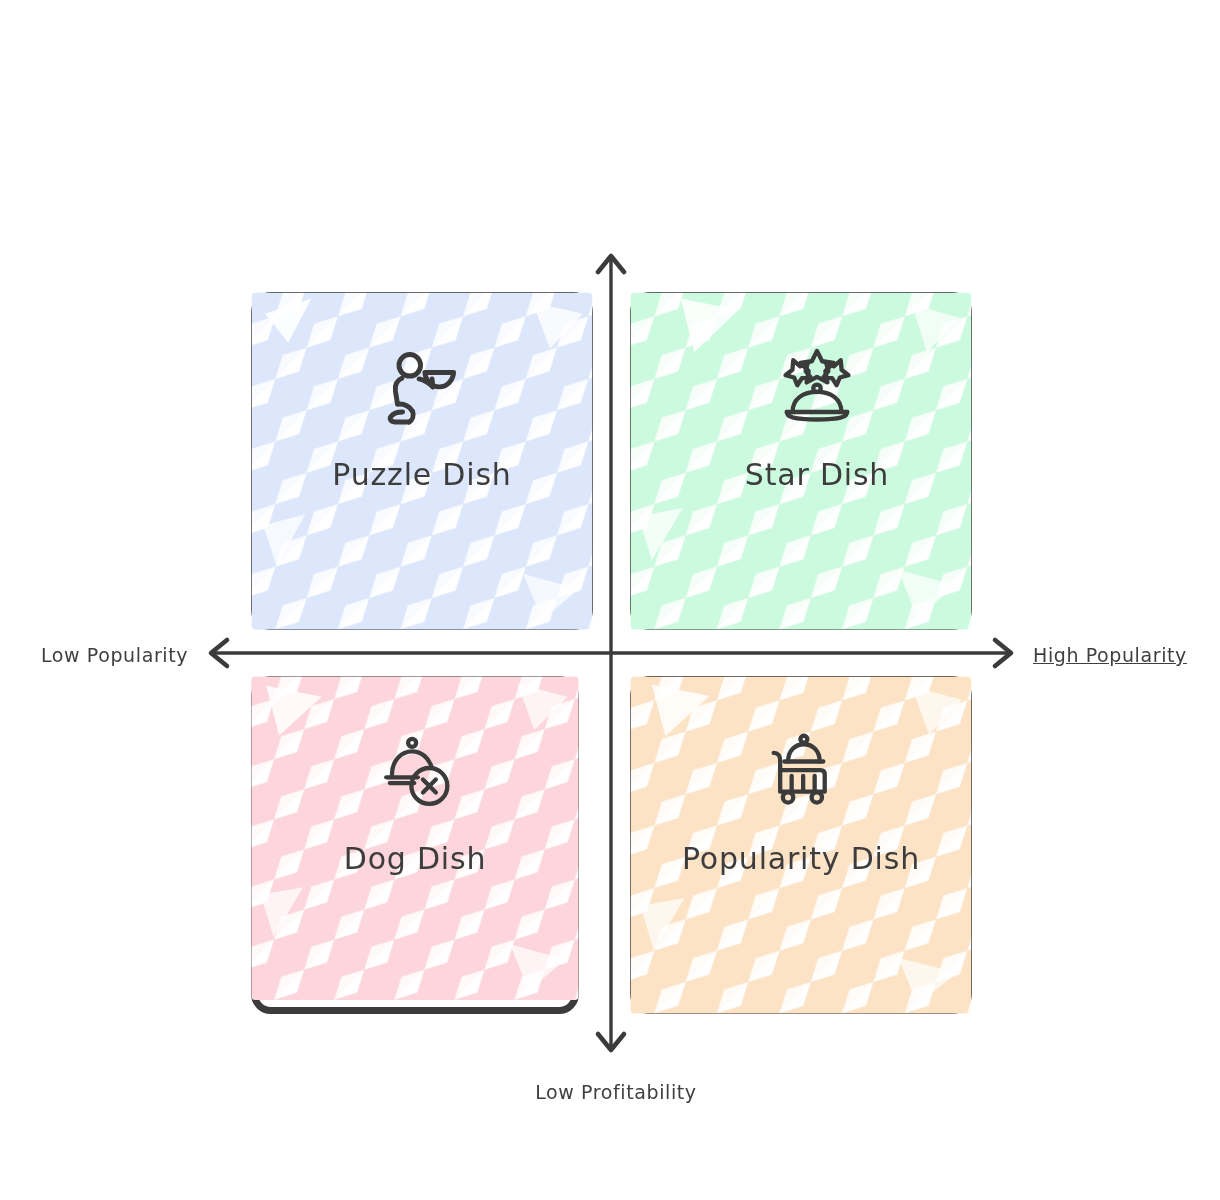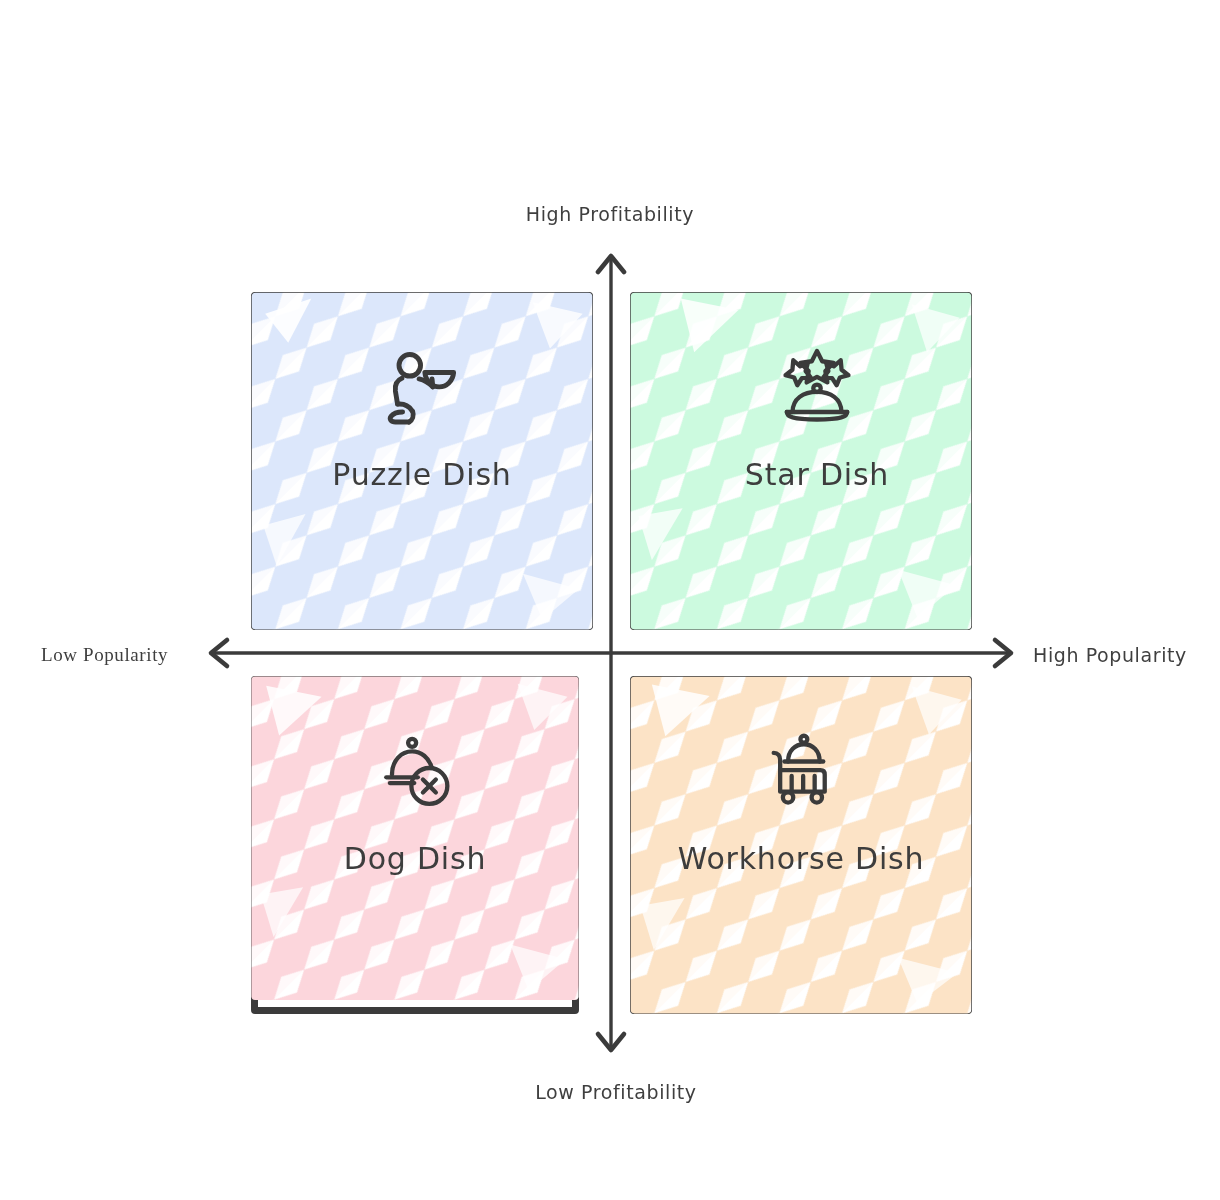"High Profitability" div.axis-label { html: <div>High Profitability</div> -> none }
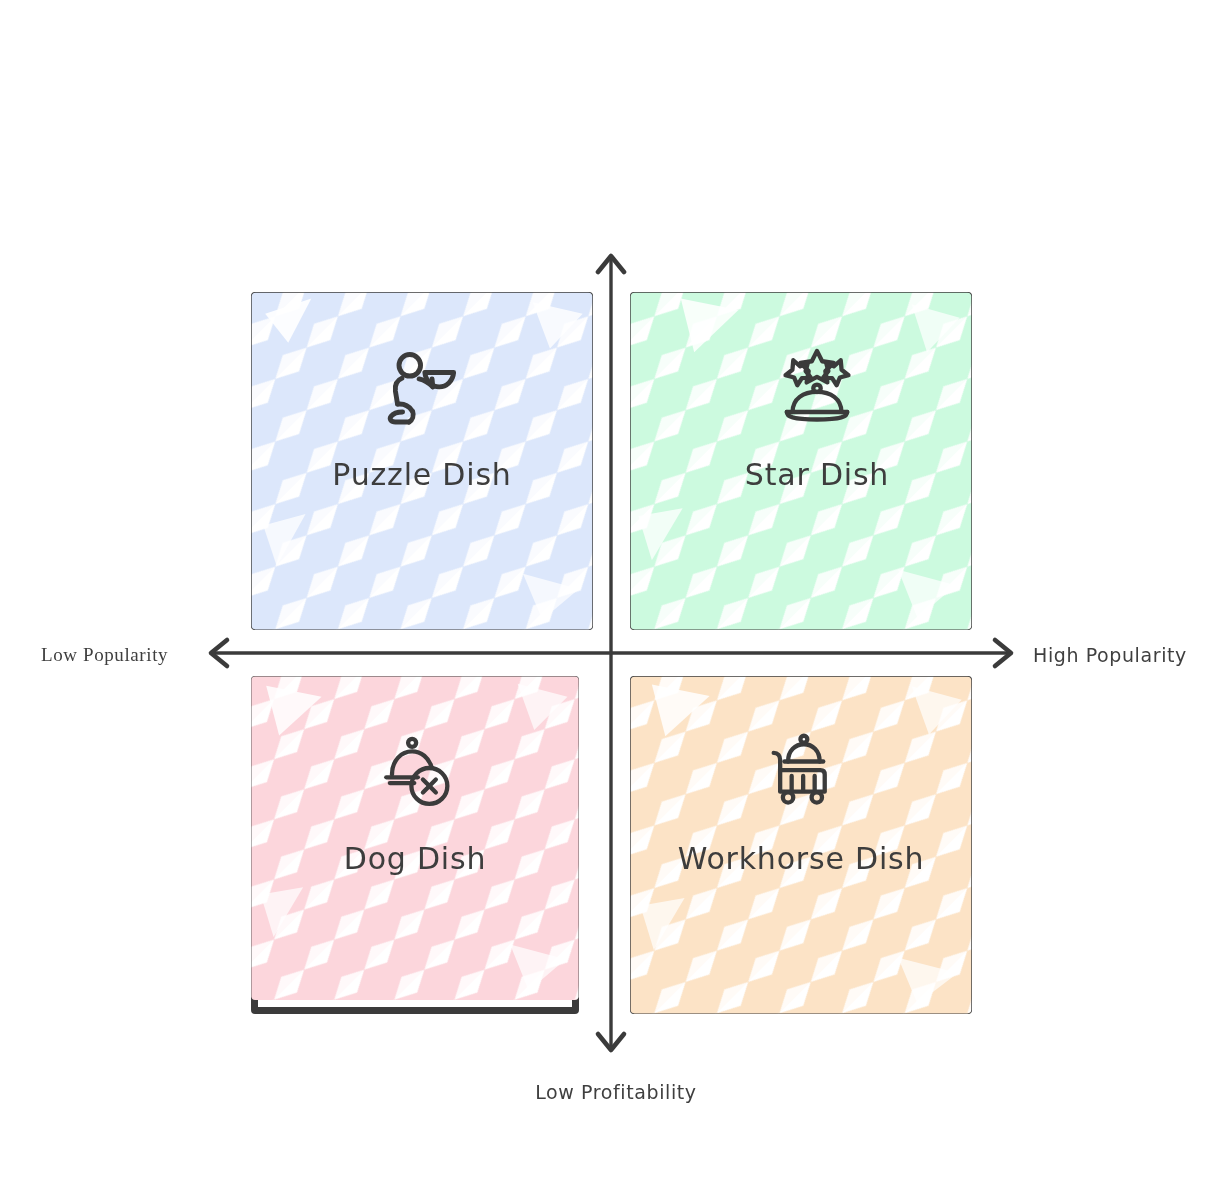"Puzzle Dish" .quad { border-radius: 4px -> 20px }
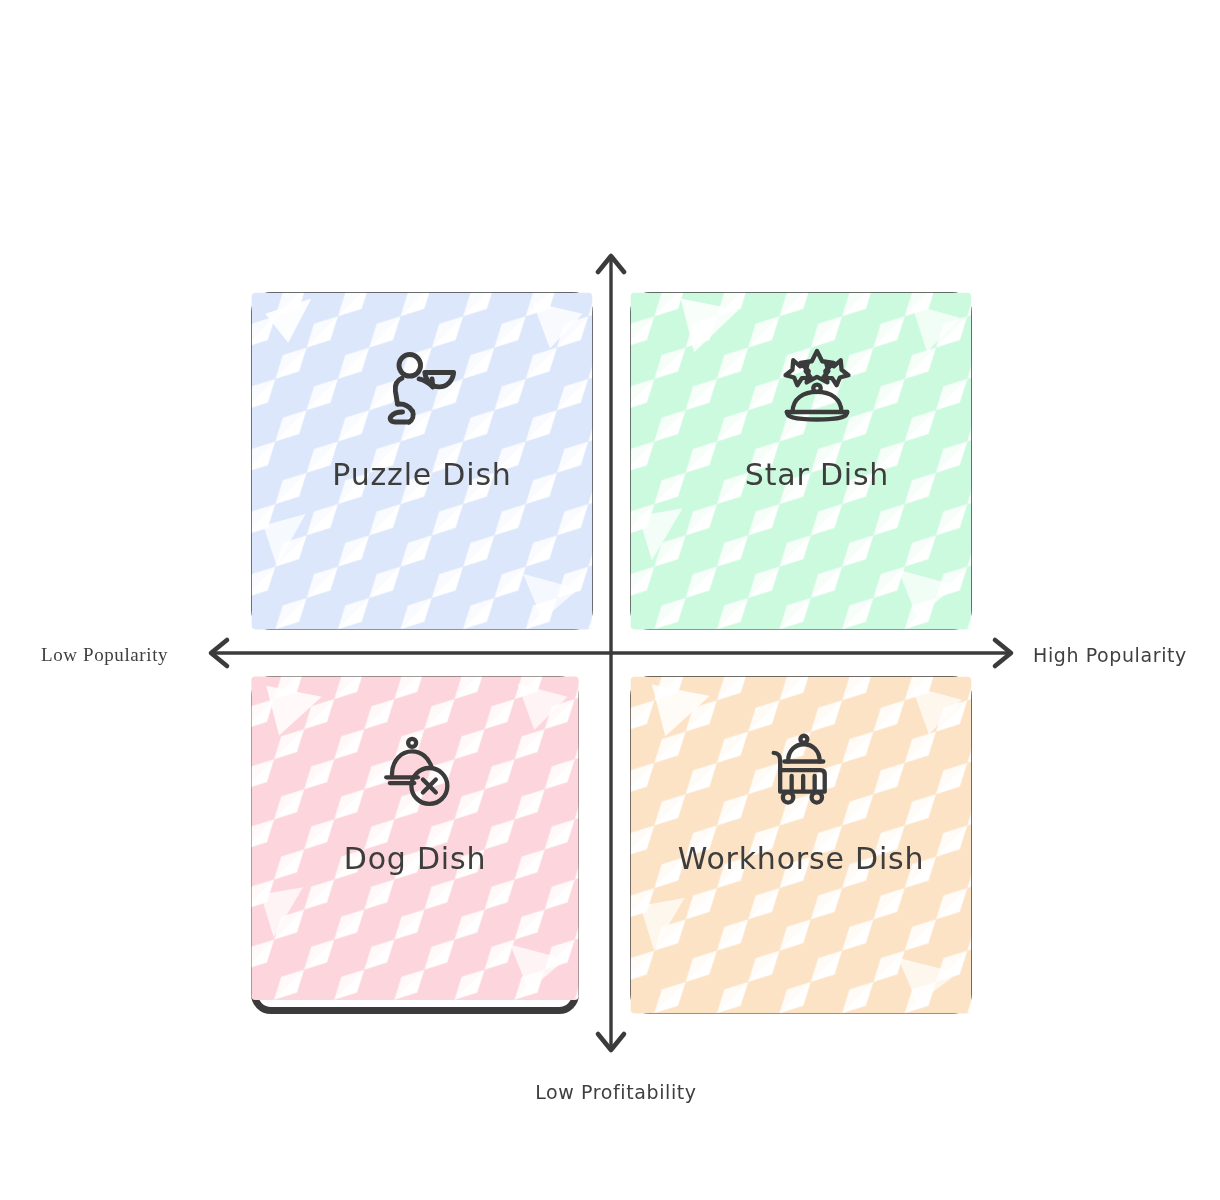"Low Popularity" #label-left { font-family: Liberation Serif, serif -> none }
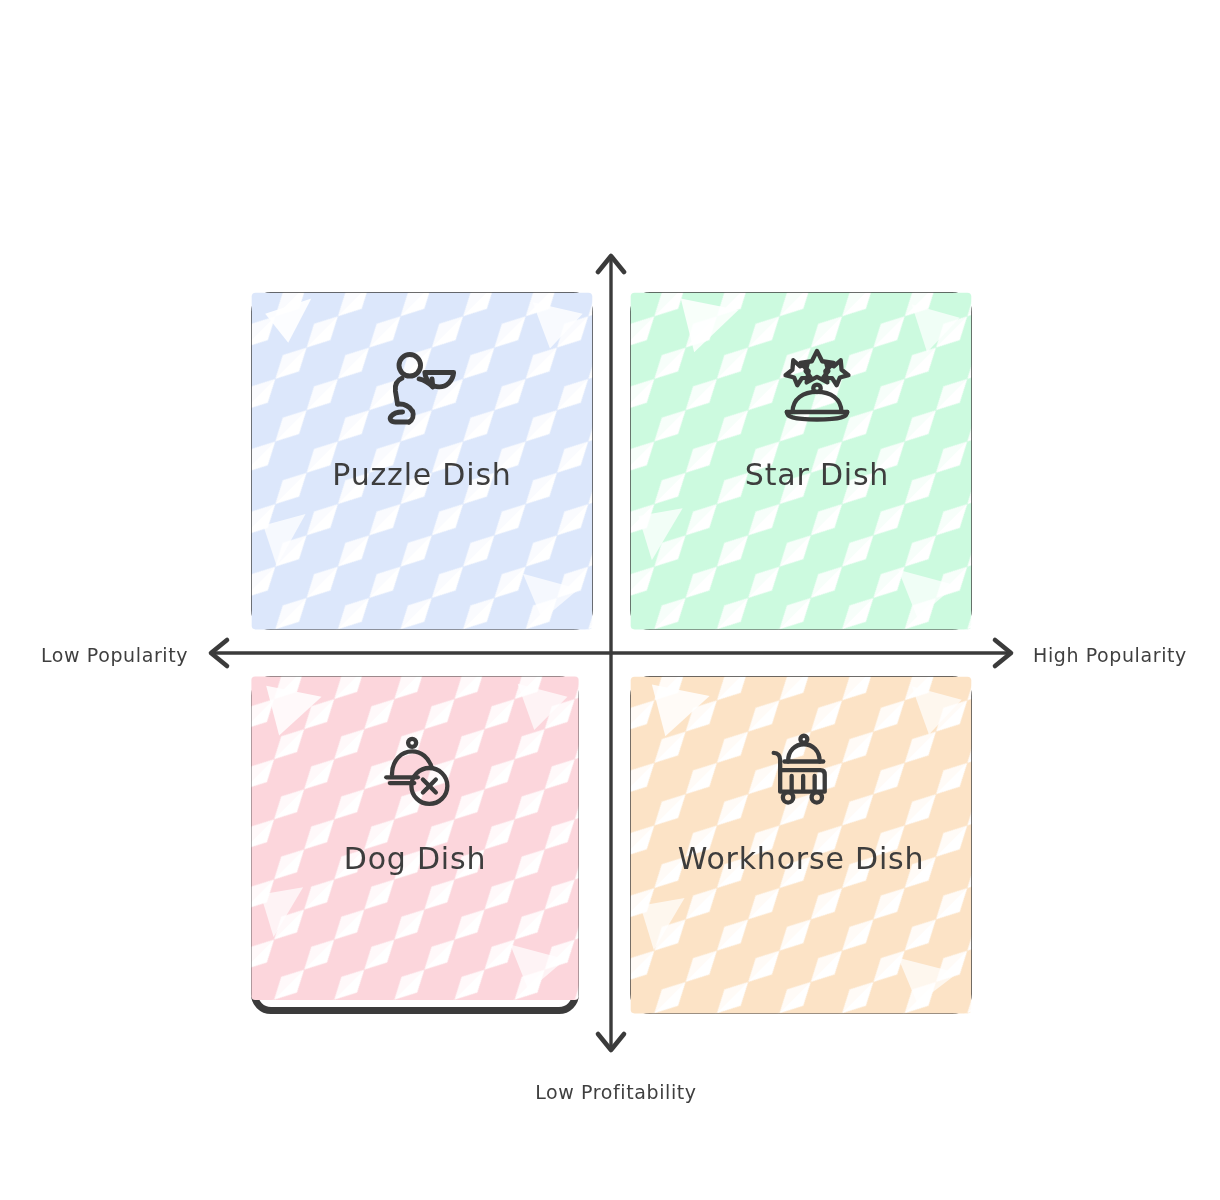"High Popularity" #label-right { text-decoration: none -> underline }
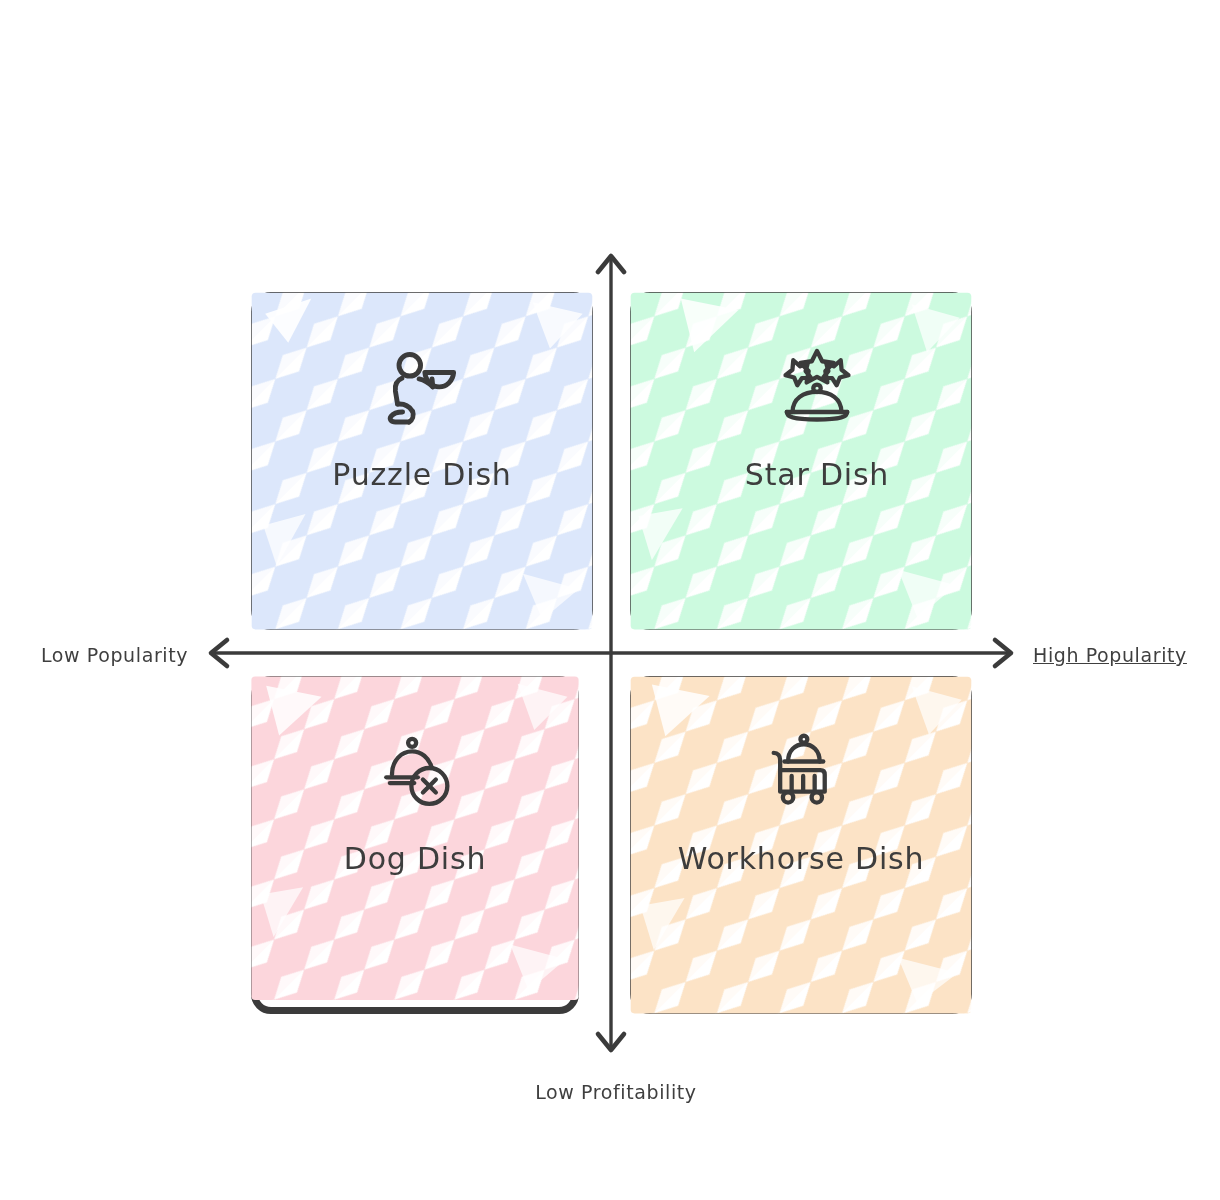"Workhorse Dish" div.quad-title { text: Workhorse -> Popularity }
